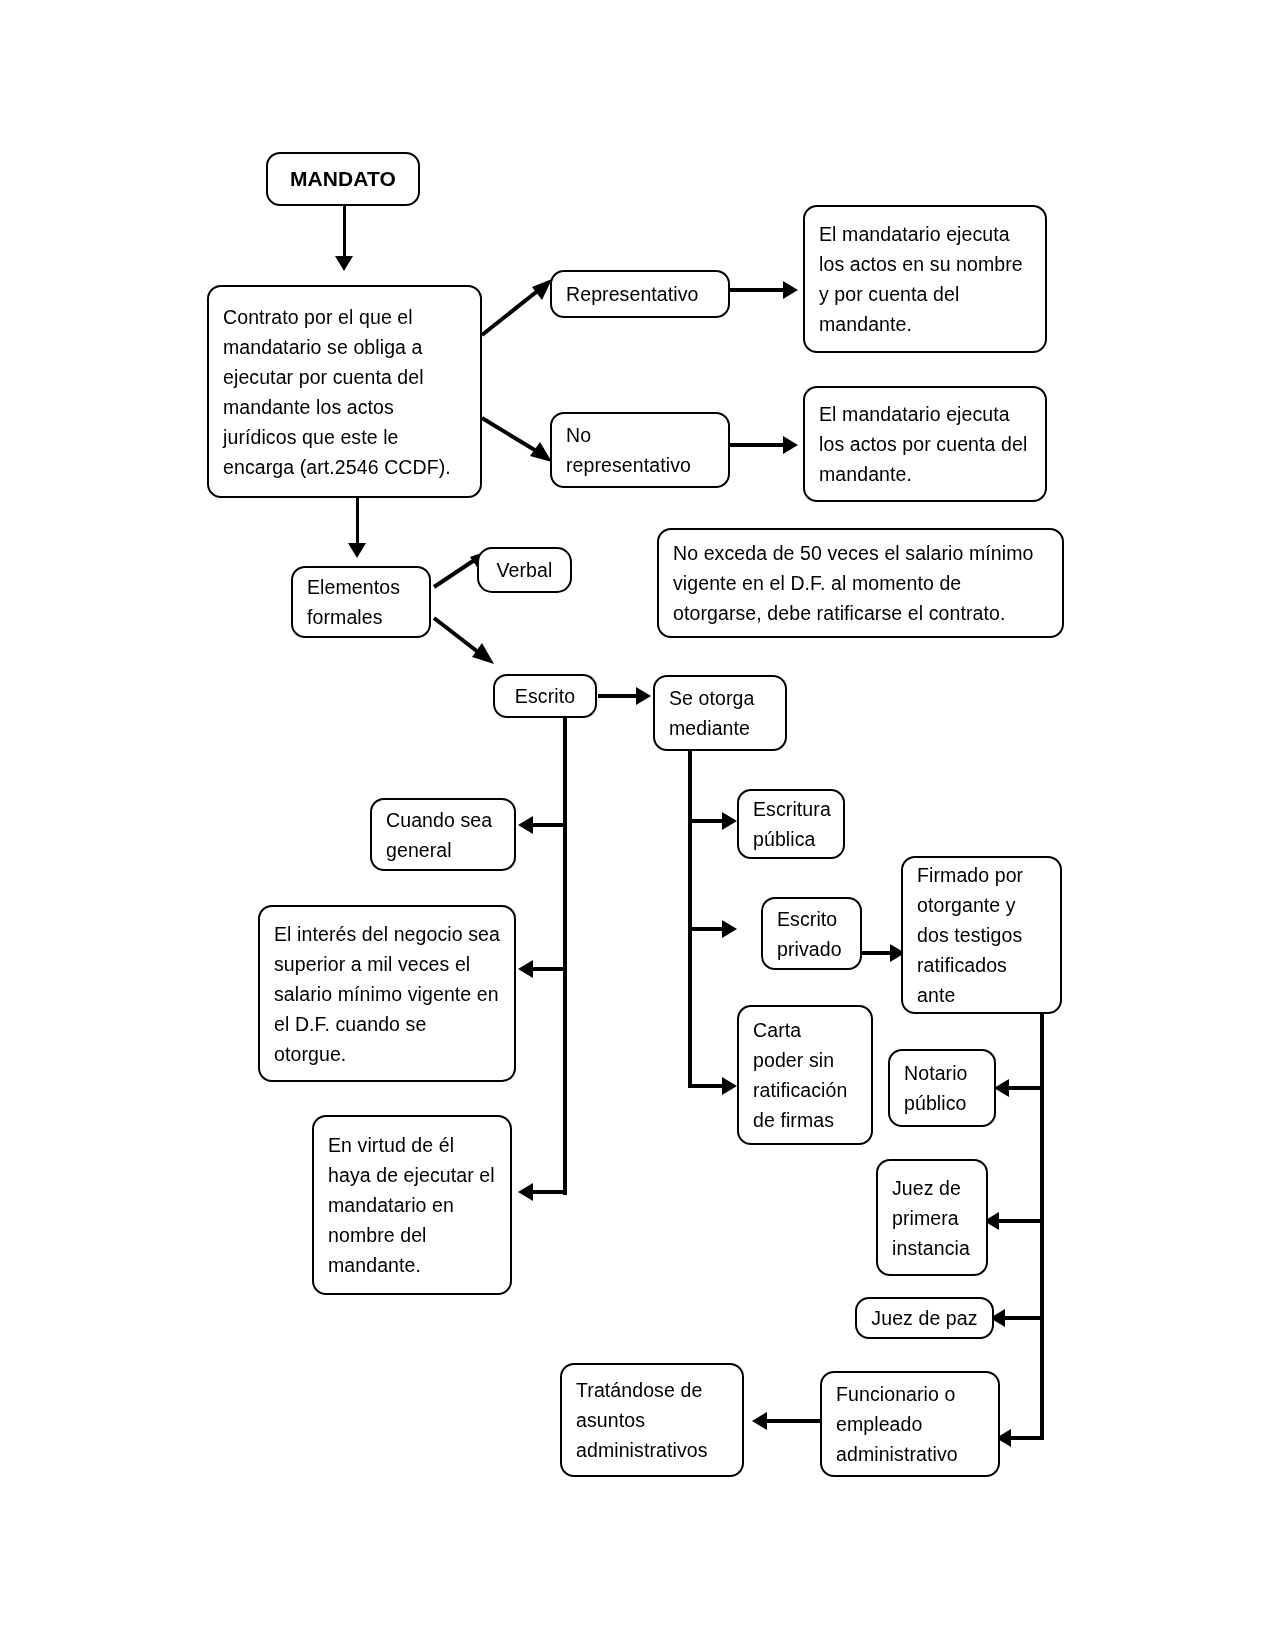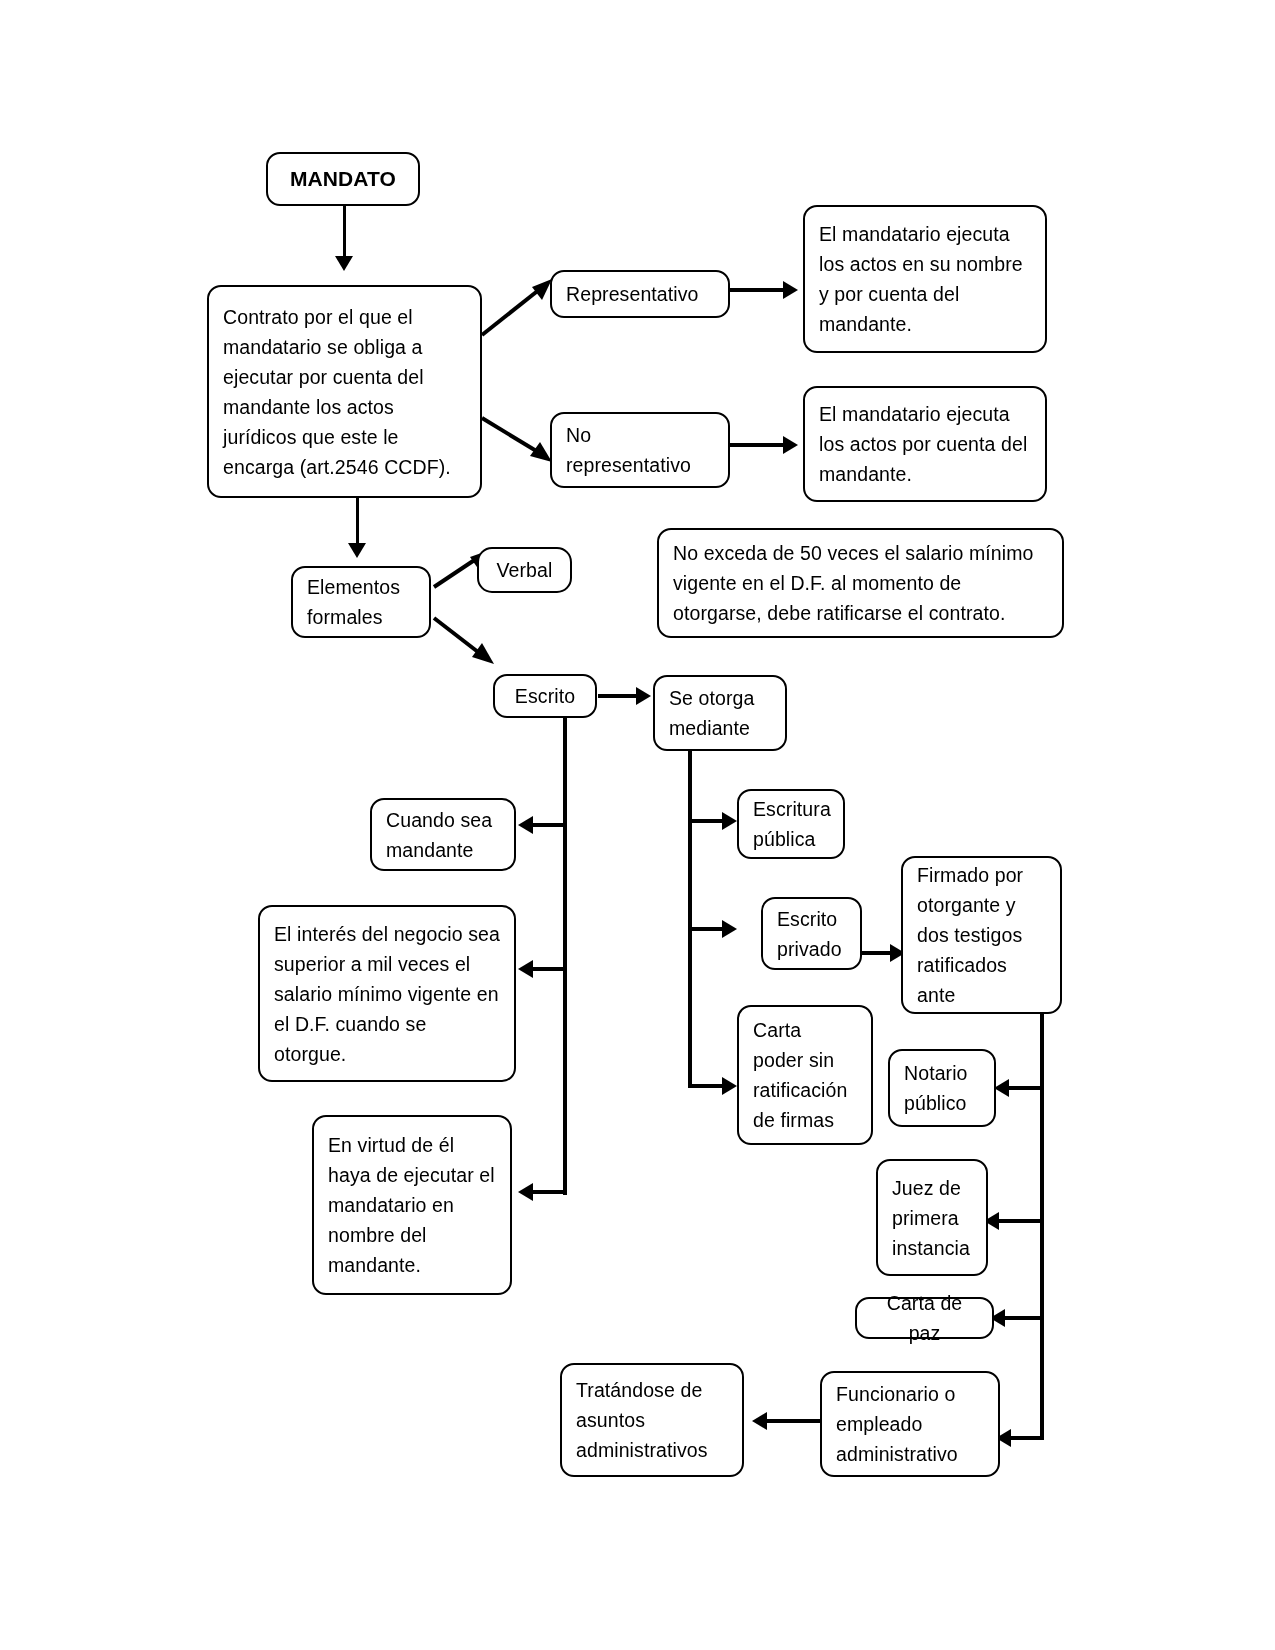"Cuando sea mandante" span.txt { text: mandante -> general }
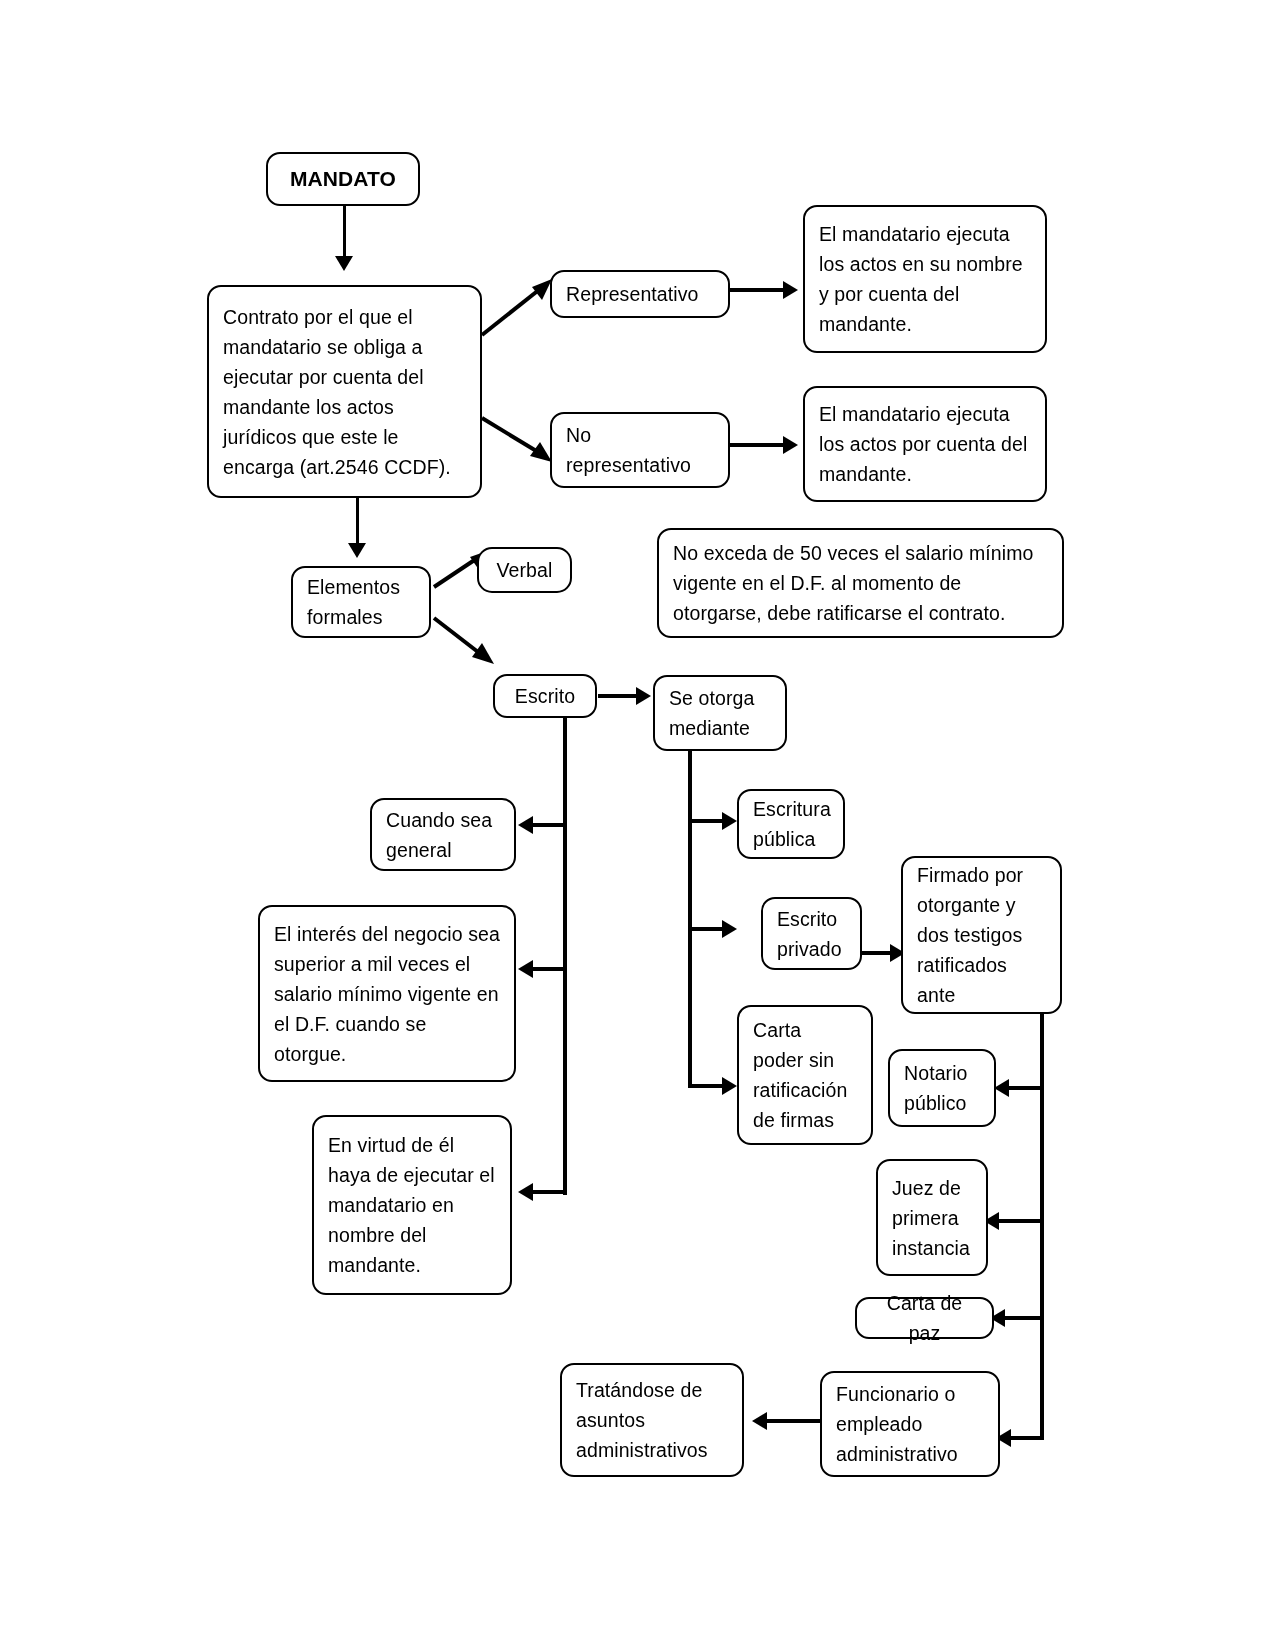"Carta de paz" span.txt { text: Carta -> Juez }
